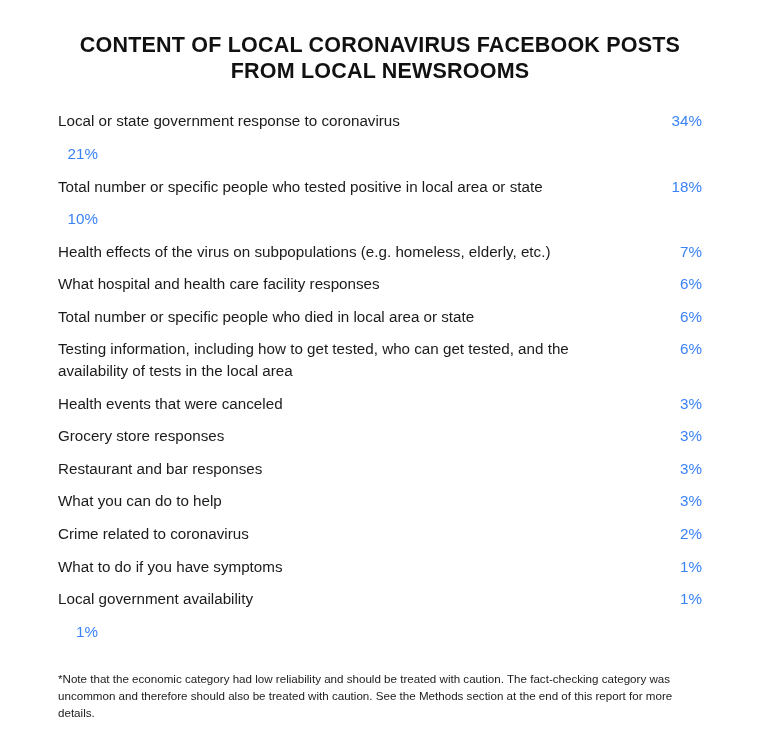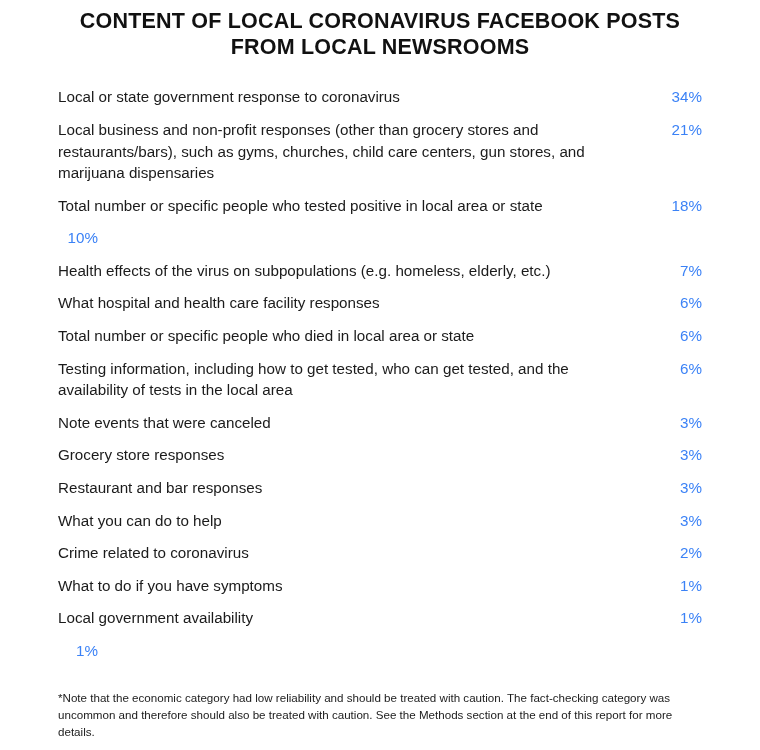"CONTENT OF LOCAL CORONAVIRUS FACEBOOK" .page { padding: 8px 44px 0 44px -> 32px 44px 0 44px }
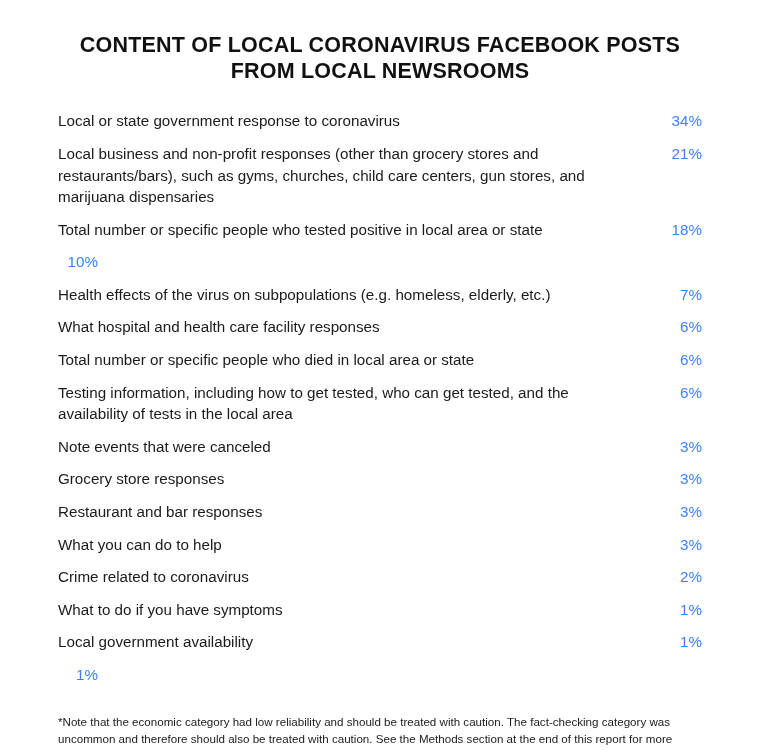"Local business and non-profit responses" div.label { html: <div>Local business and non-profit responses (other than grocery stores and restaurants/bars), such as gyms, churches, child care centers, gun stores, and marijuana dispensaries</div> -> none }
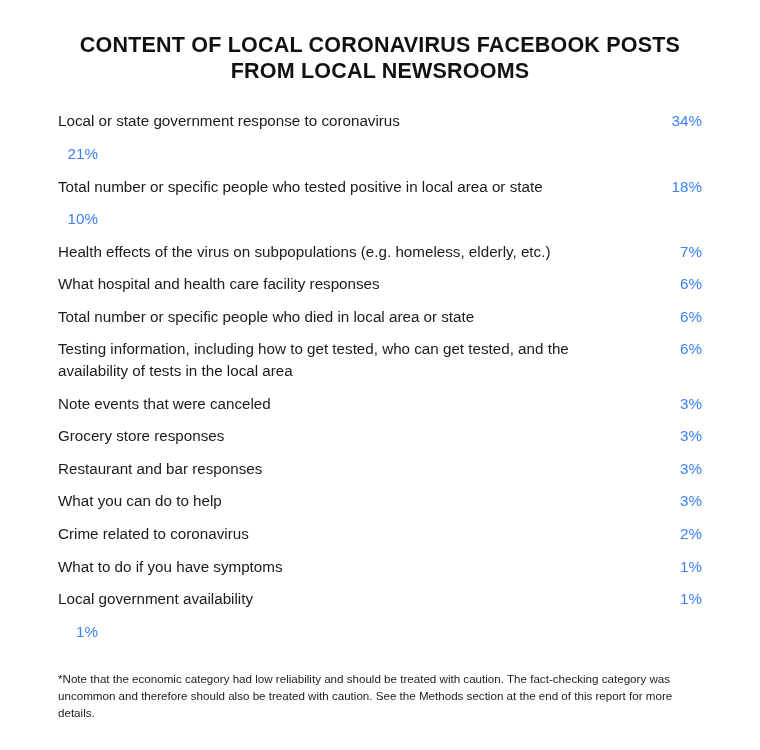"Note events that were canceled" div.label { text: Note -> Health }
